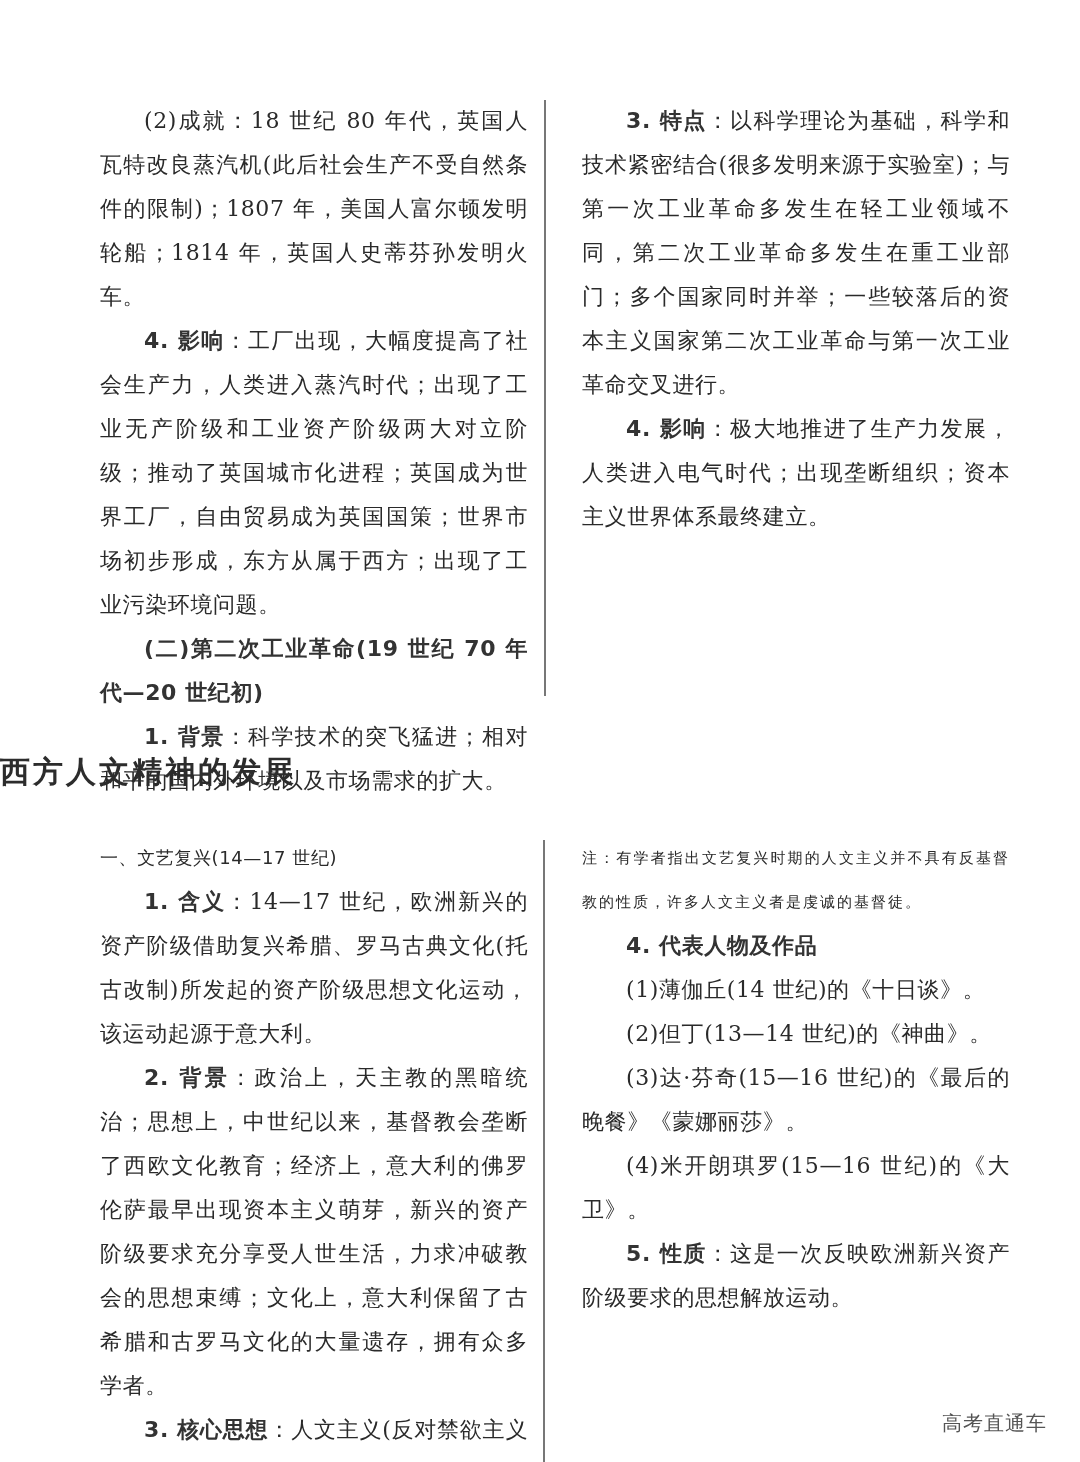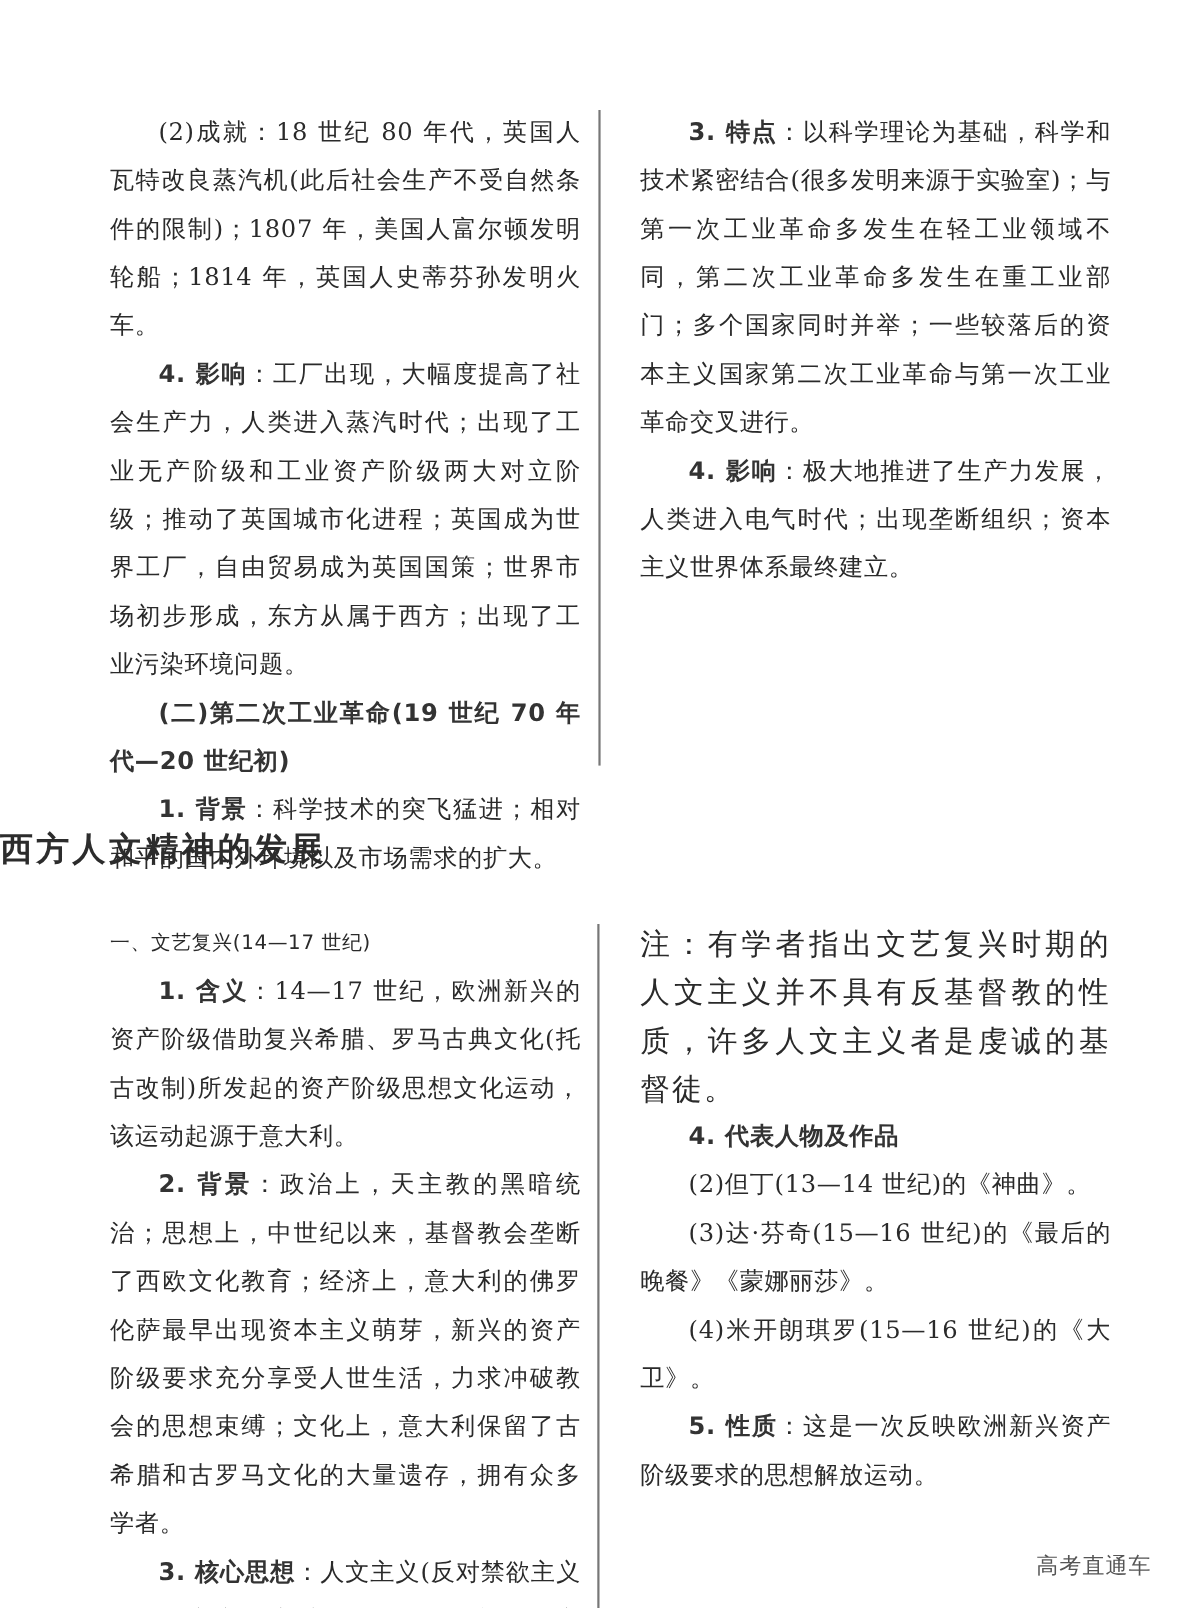"注：有学者指出文艺复兴时期的人文主义并不具有反基督教的性质，许多人文主义者是虔诚" .note { font-size: 27px -> 15px }
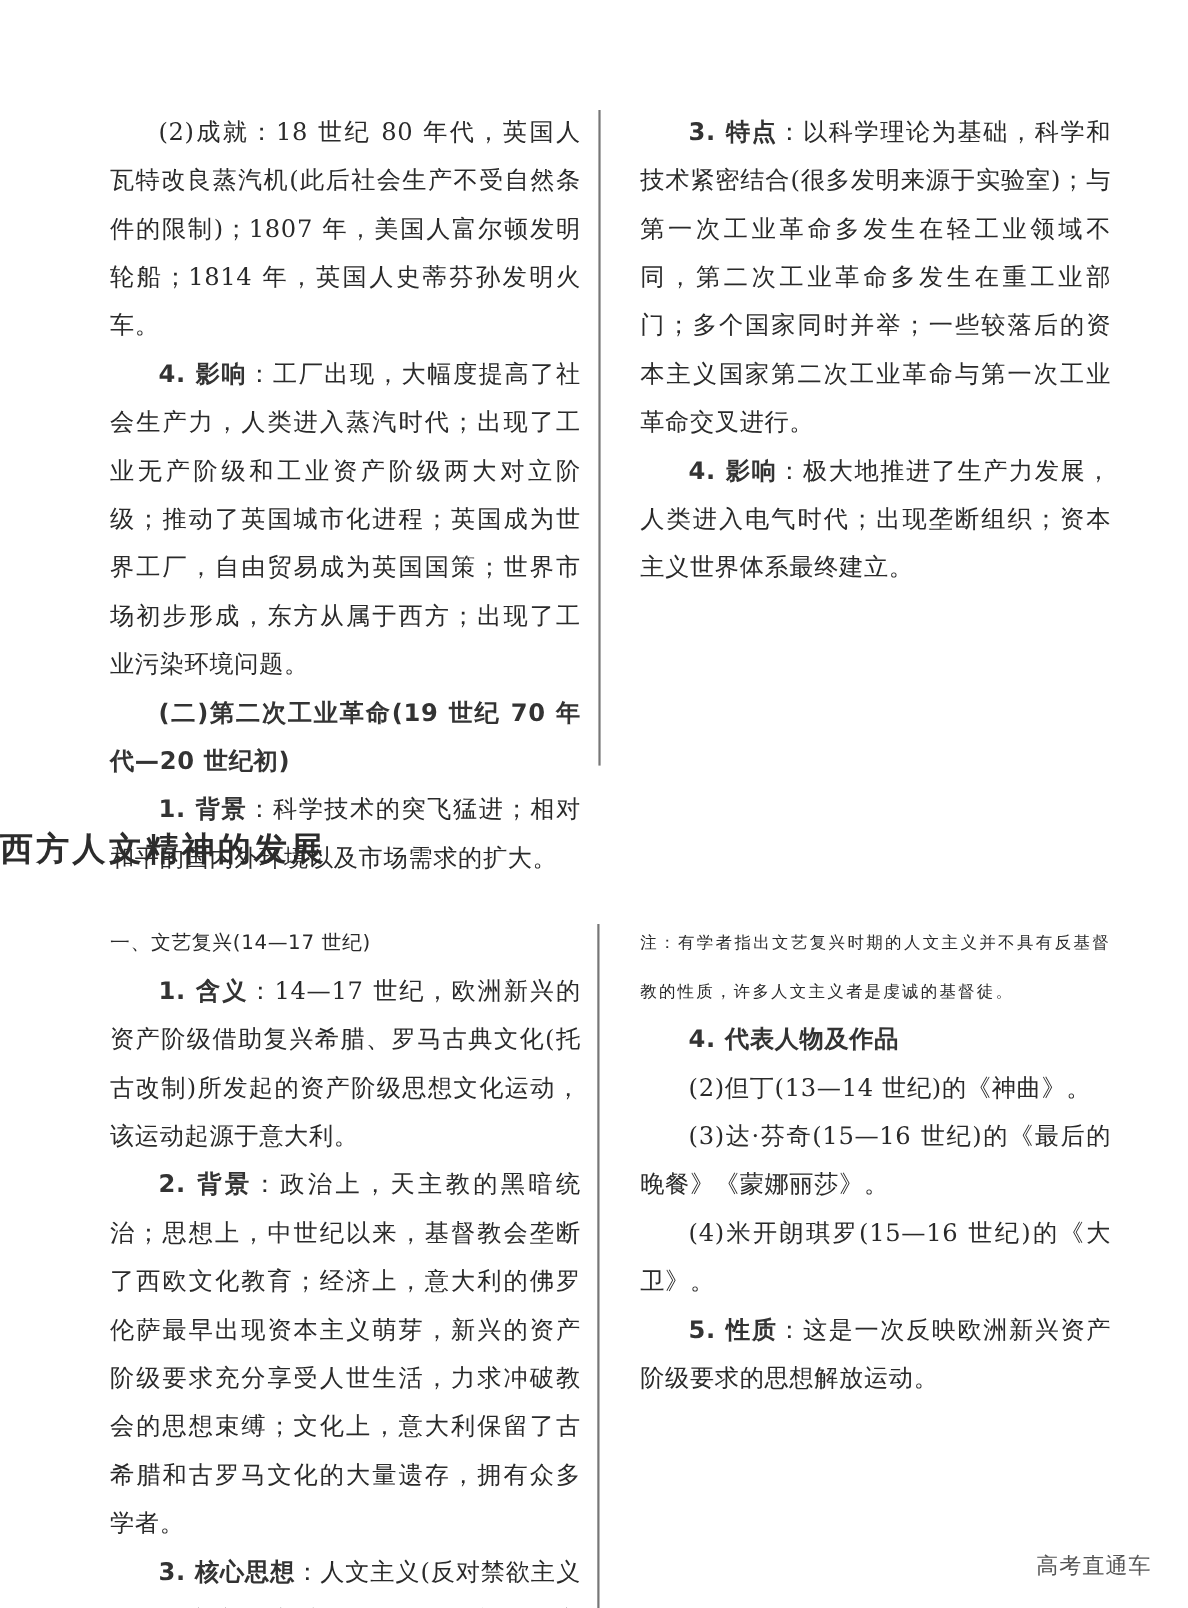"(1)薄伽丘(14 世纪)的《十日谈》。" p.indent { html: none -> <p>(1)薄伽丘(14 世纪)的《十日谈》。</p> }
